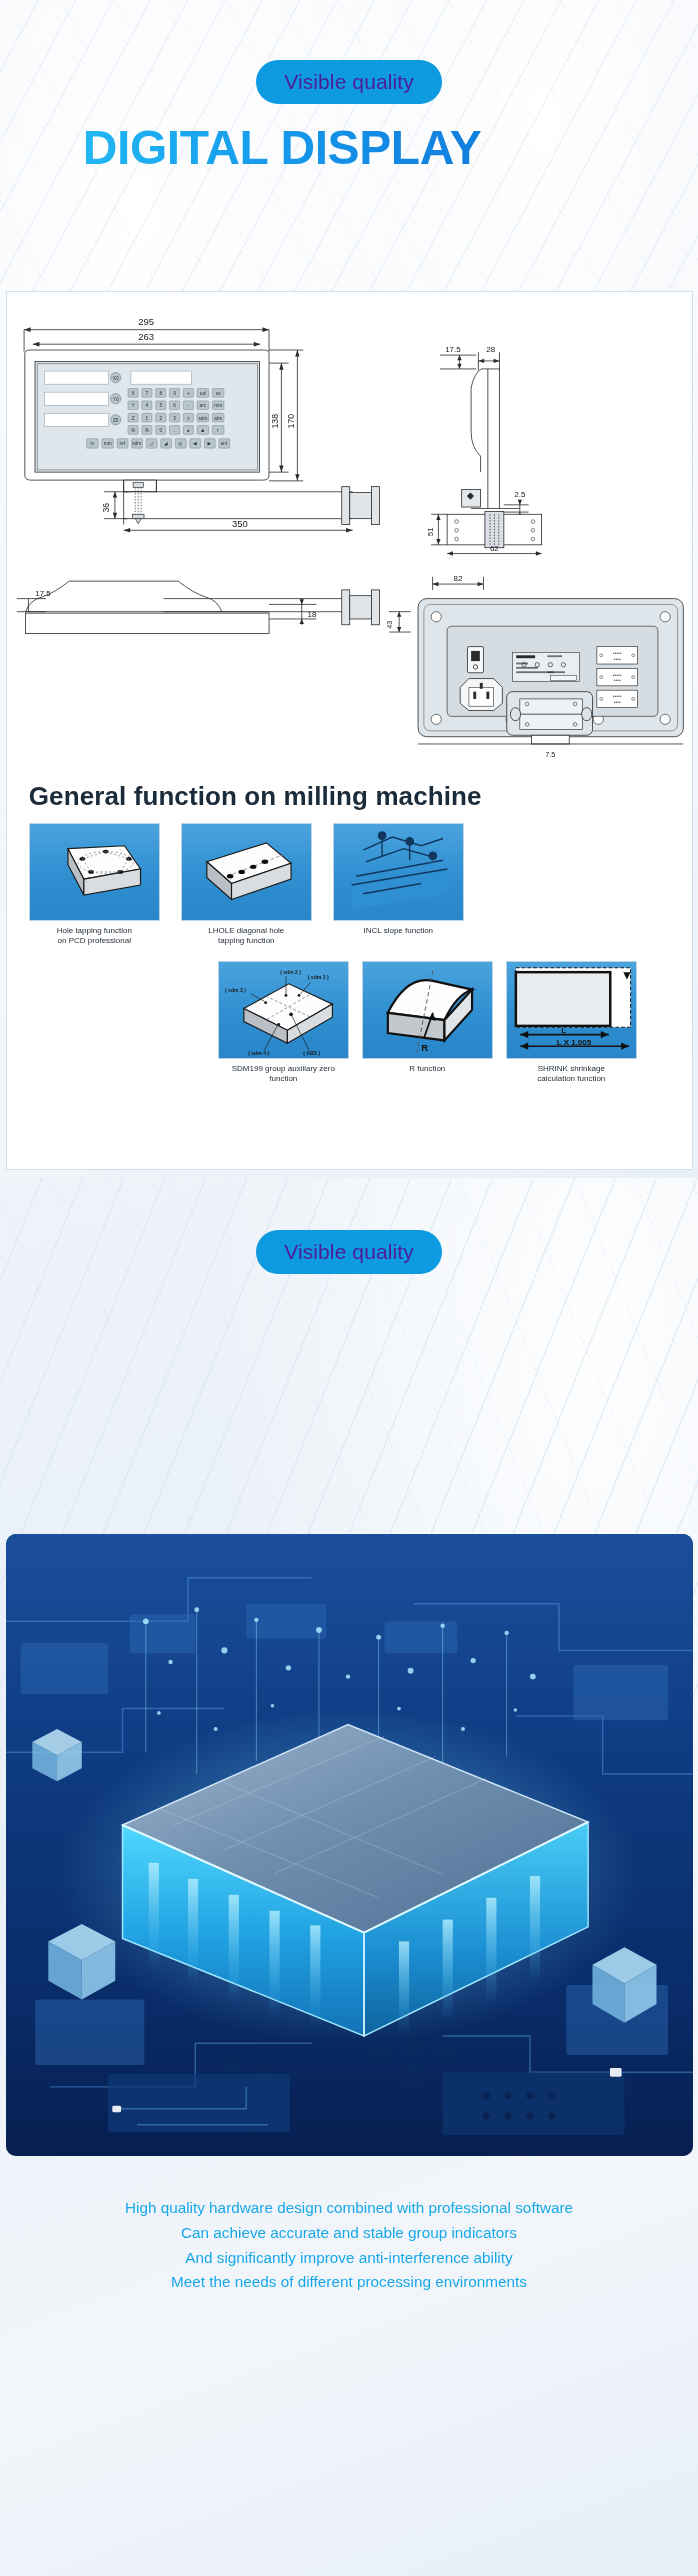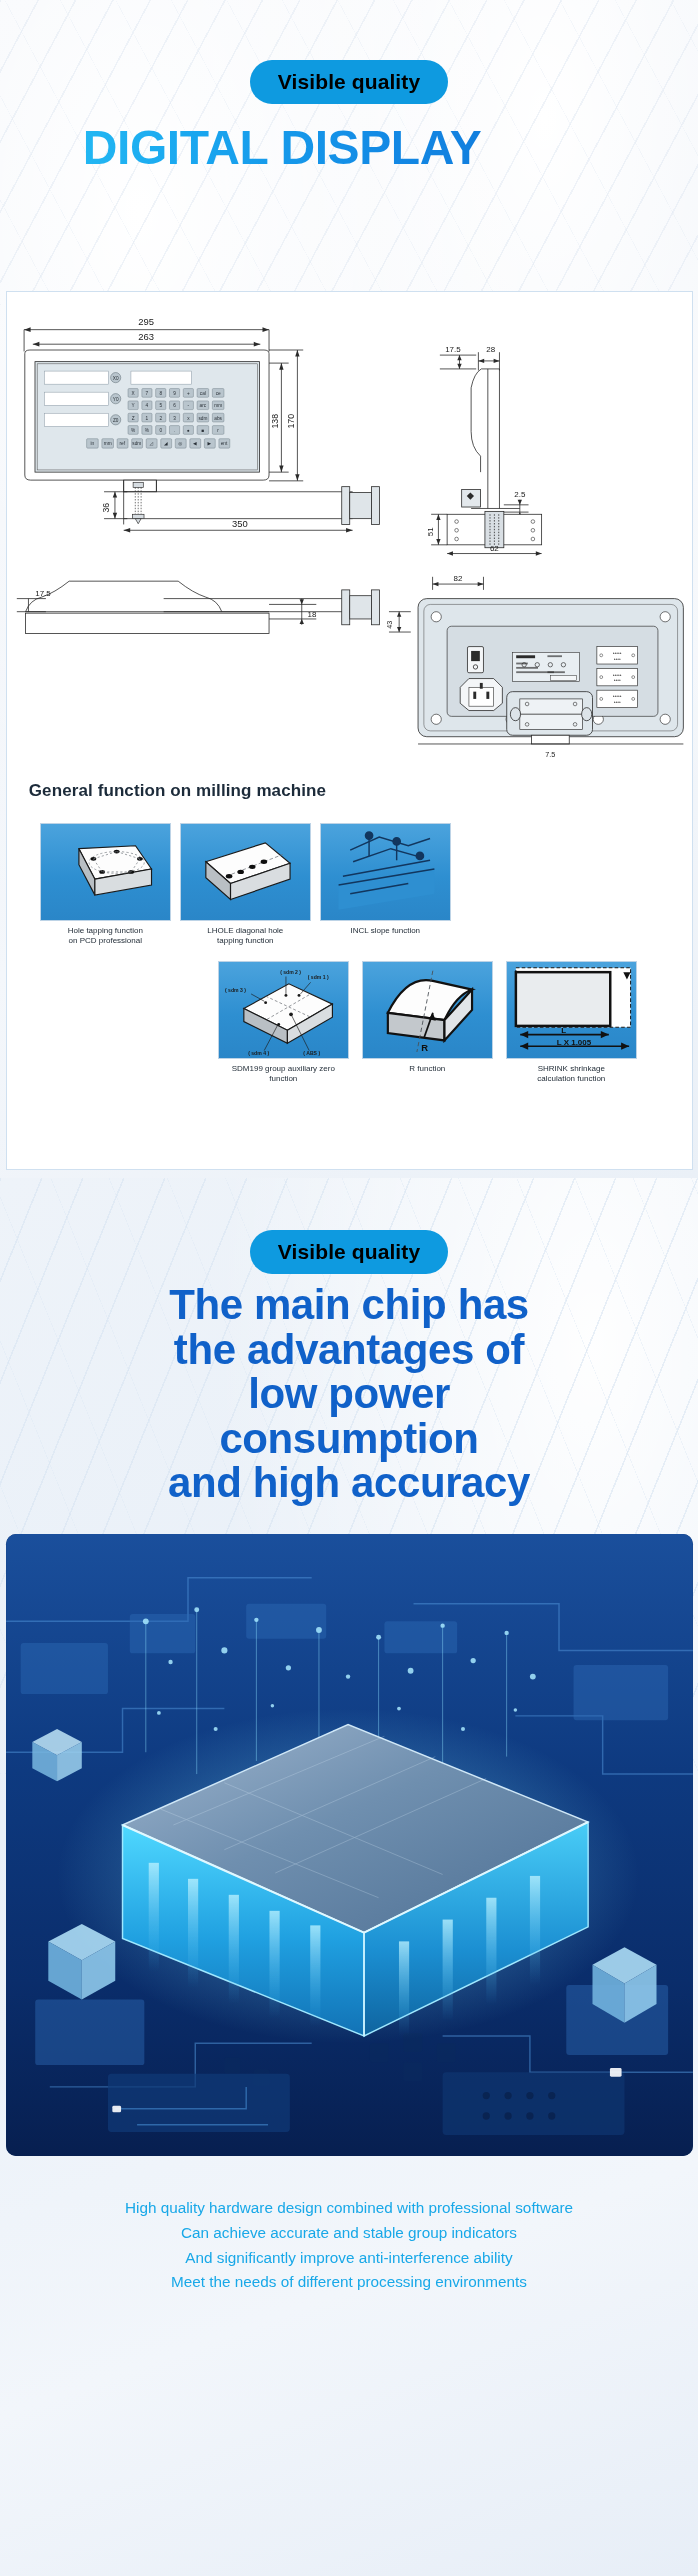"Visible quality" .badge { color: #000000 -> #4c1d95; font-weight: bold -> none }
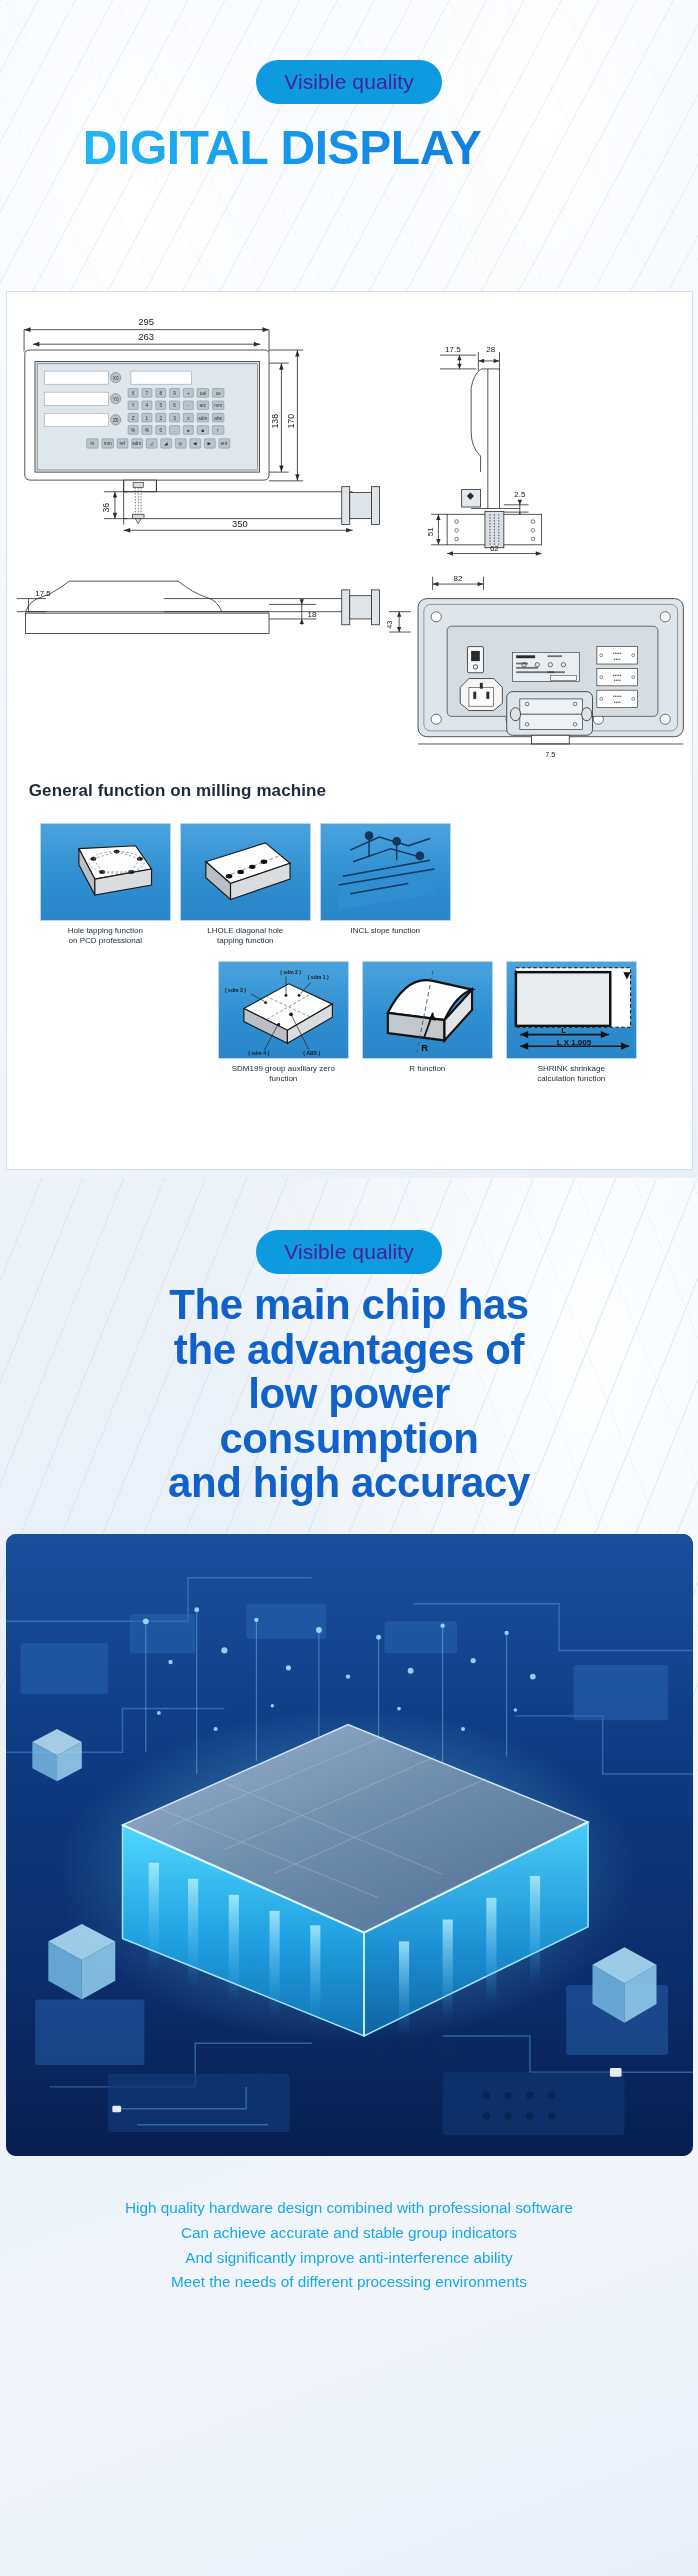"General function on milling machine" .gf-title { font-size: 17px -> 26px }
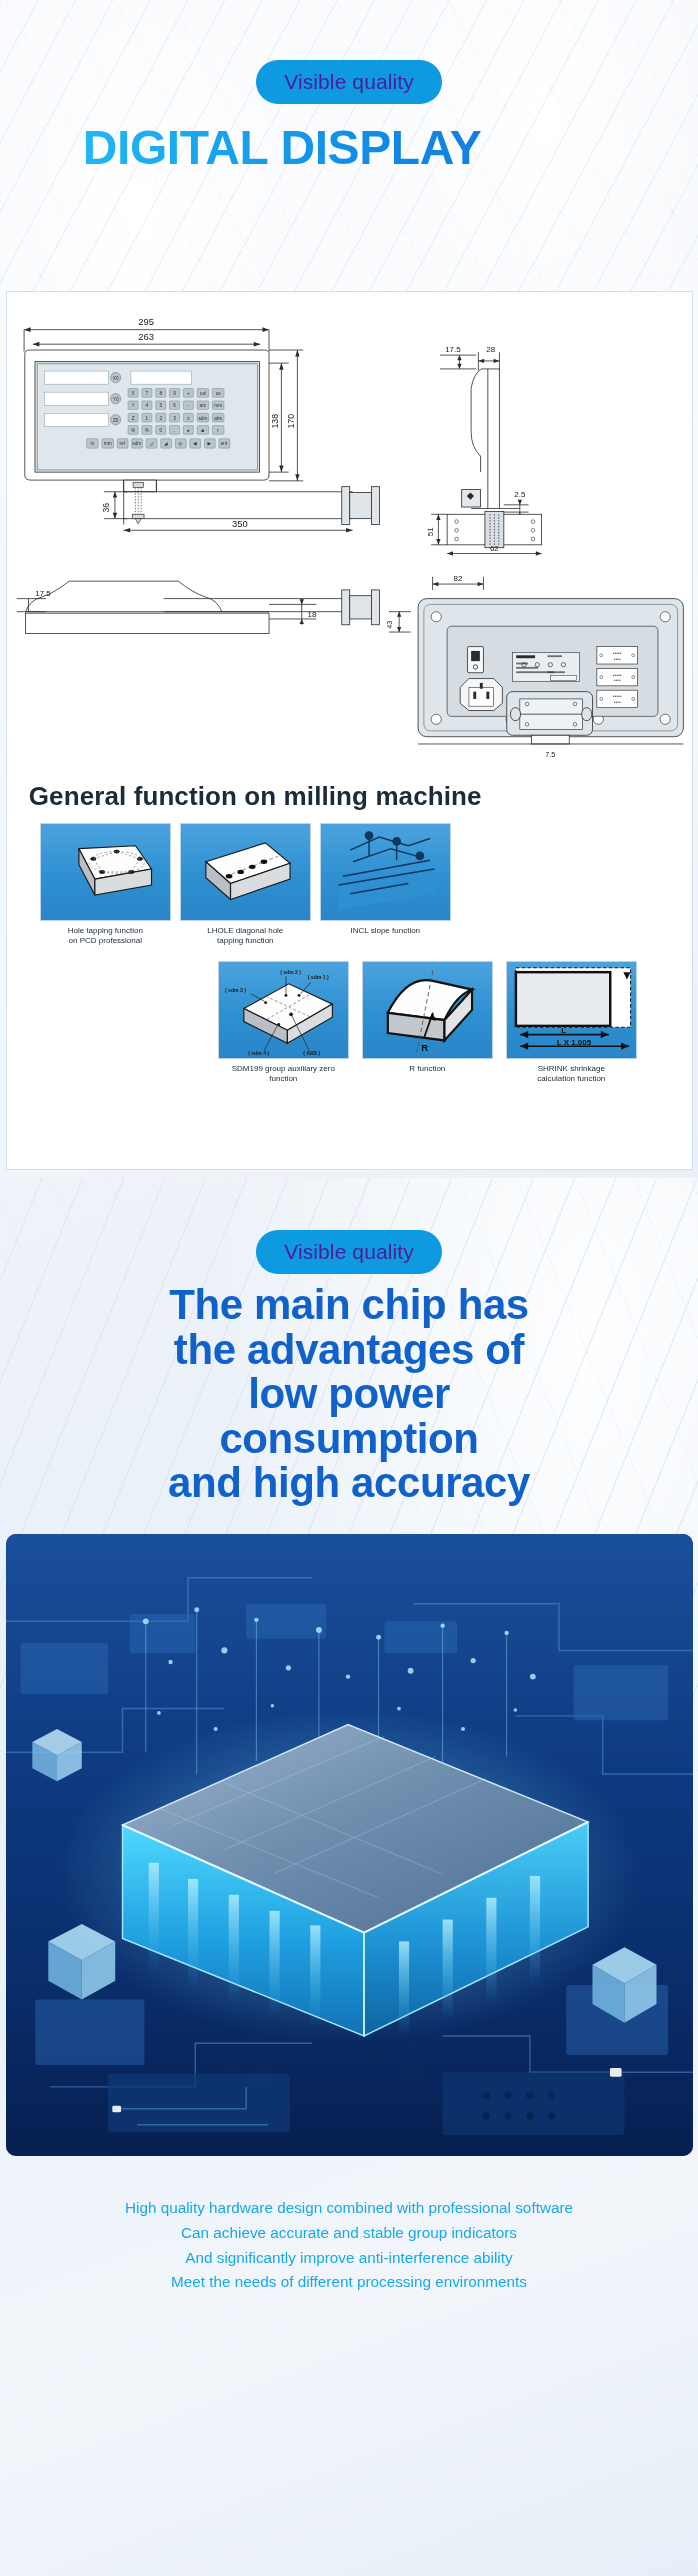"Hole tapping function" .func-grid-a { gap: 9px -> 21px; justify-content: flex-end -> none }
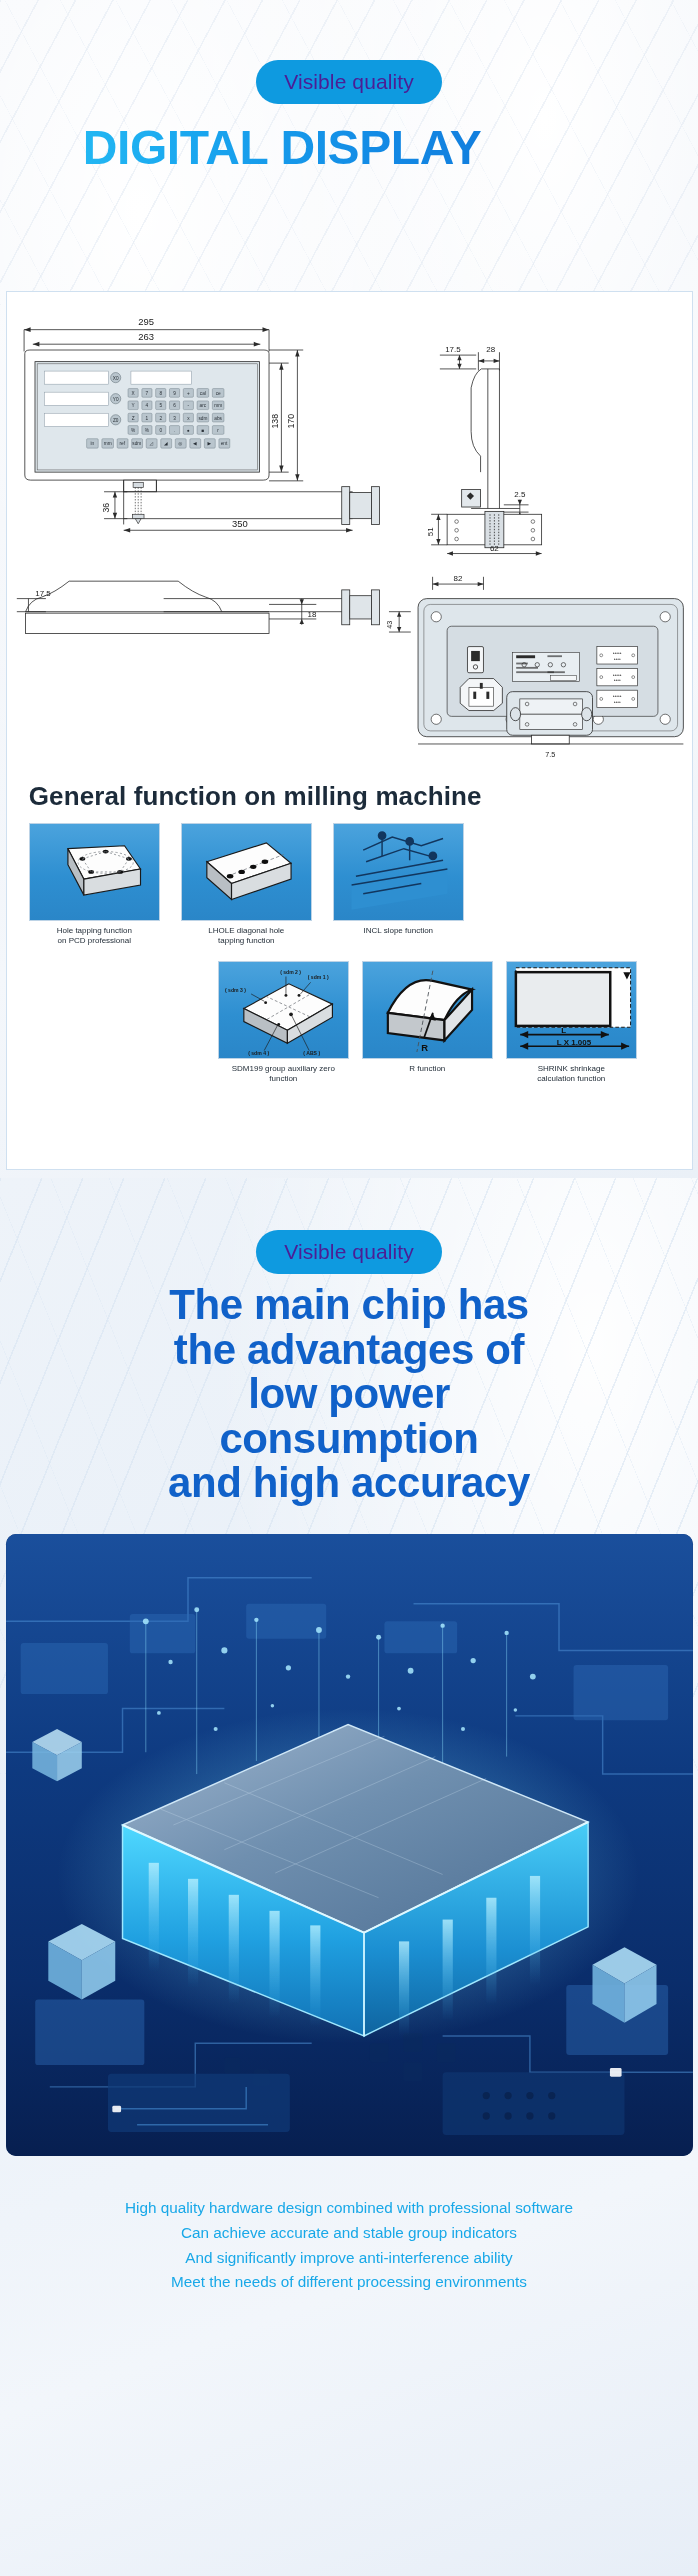"The main chip has" h2.headline { html: <h2> <span>The main chip has</span> <span>the advantages of</span> <span>low power</span> <span>consumption</span> <span>and high accuracy</span> </h2> -> none }
